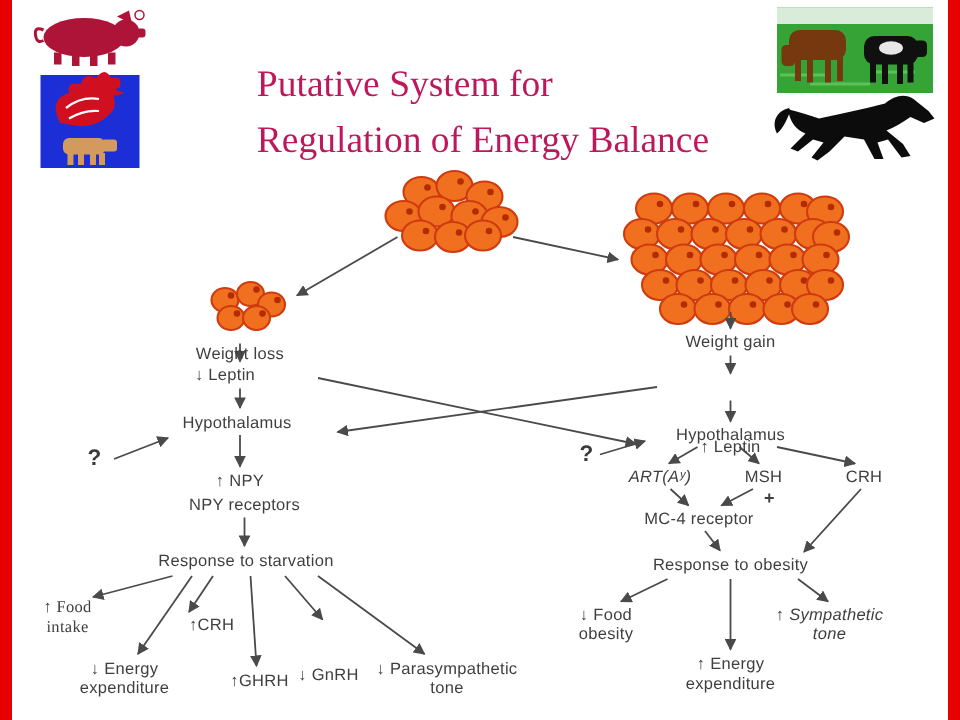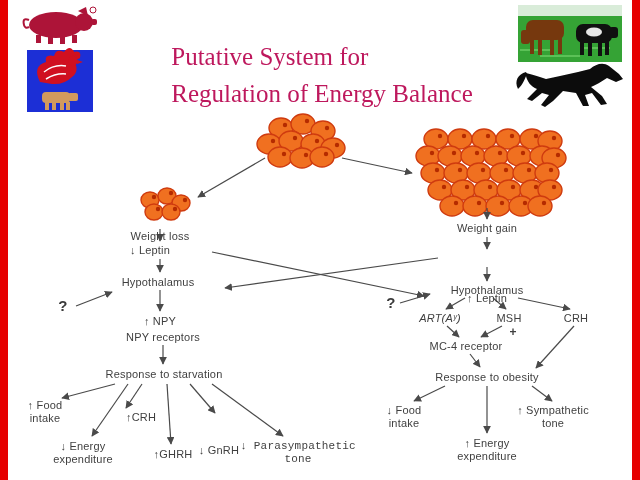"↑ Food" div.lbl { font-family: none -> Liberation Serif, serif }
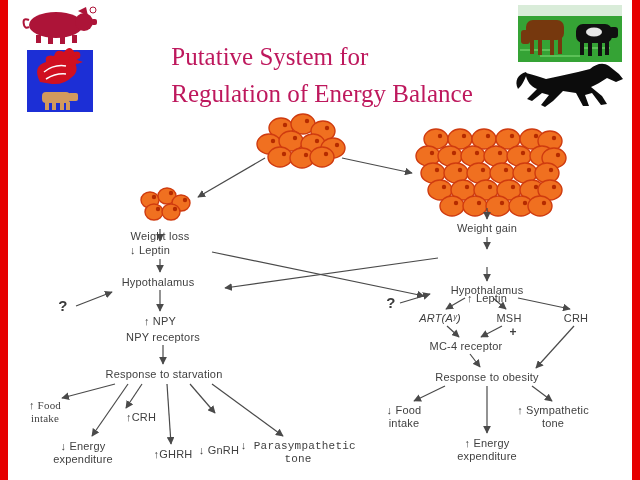"↓ Food" div.lbl { text: intake -> obesity }
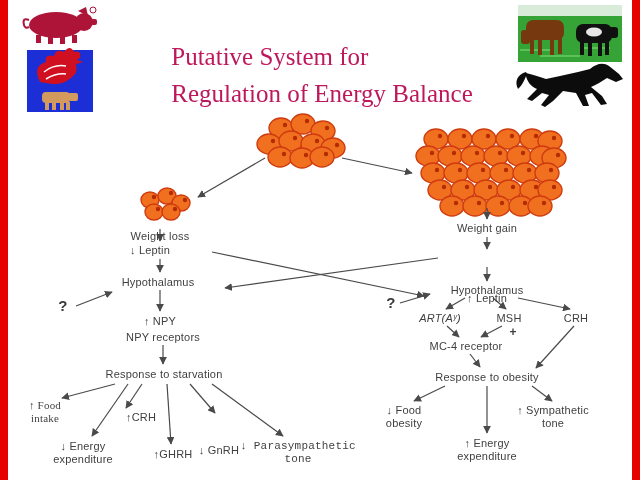"↑ Sympathetic" div.lbl { font-style: none -> italic }
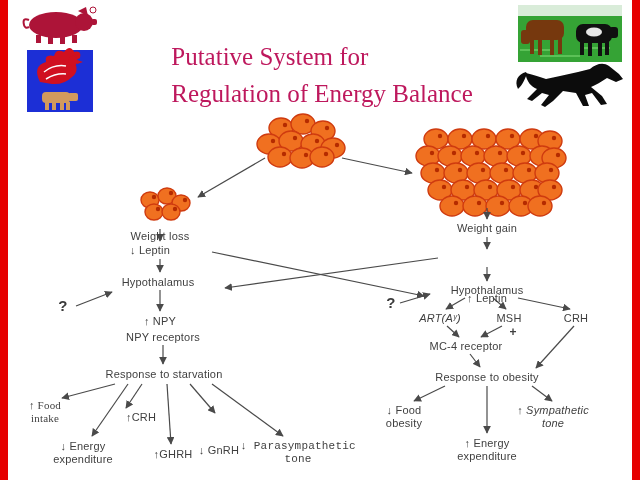"↓ Parasympathetic" div.lbl { font-family: Liberation Mono, monospace -> none }
